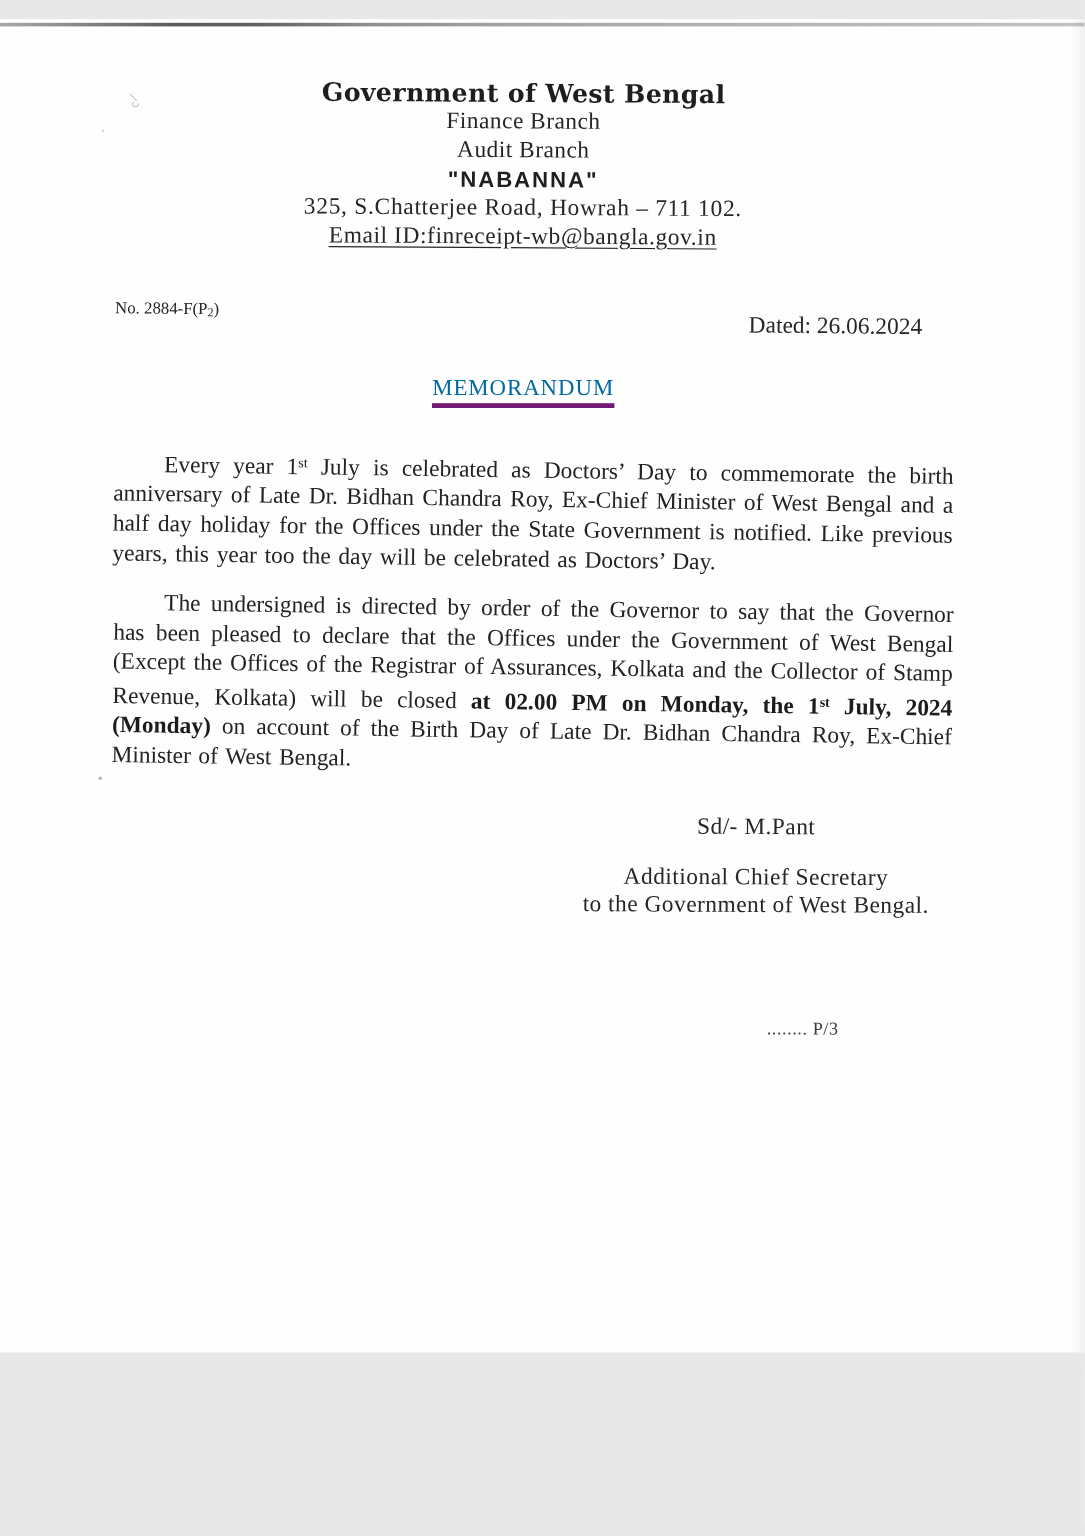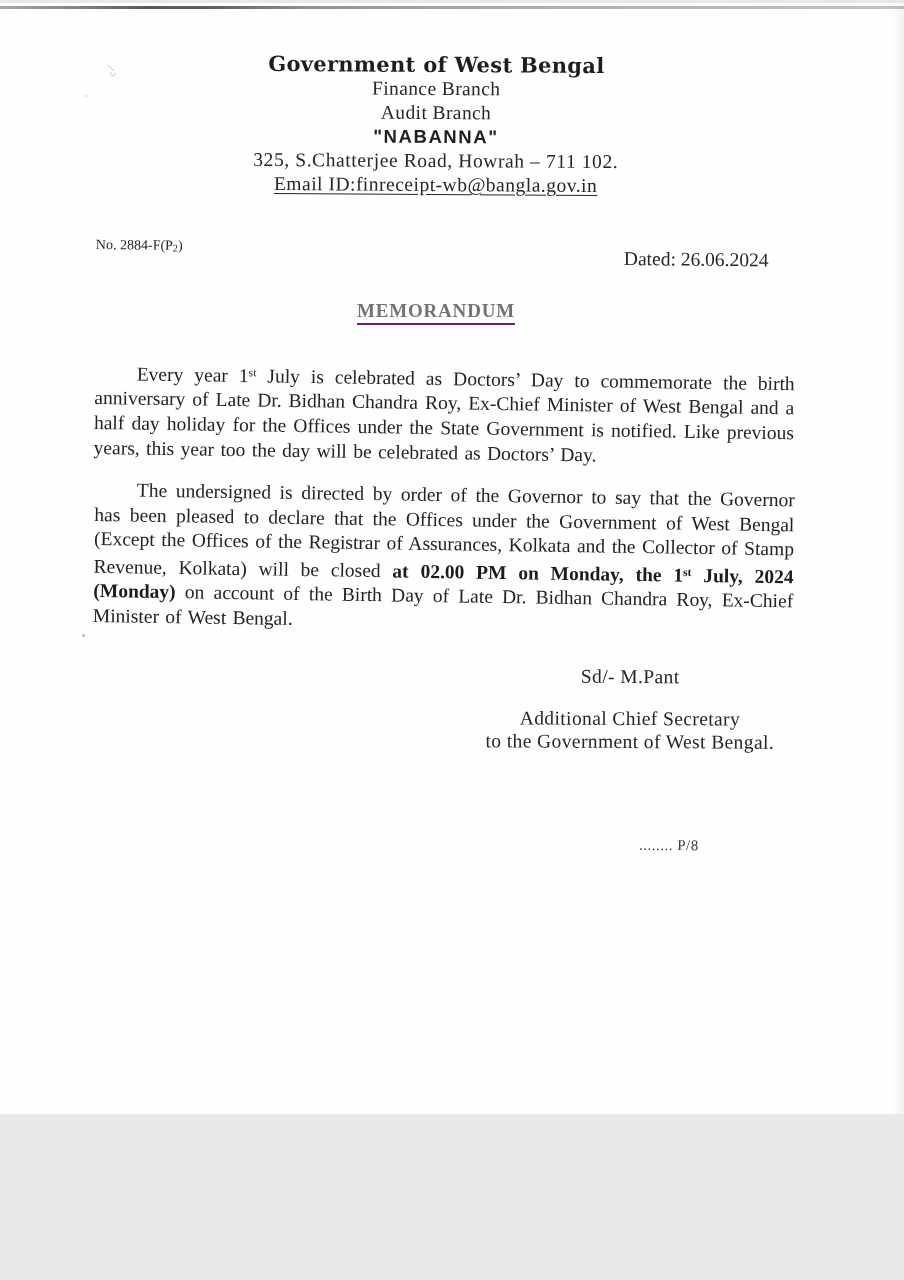"Government of West Bengal" .page { margin: 3px auto -> 16px auto }
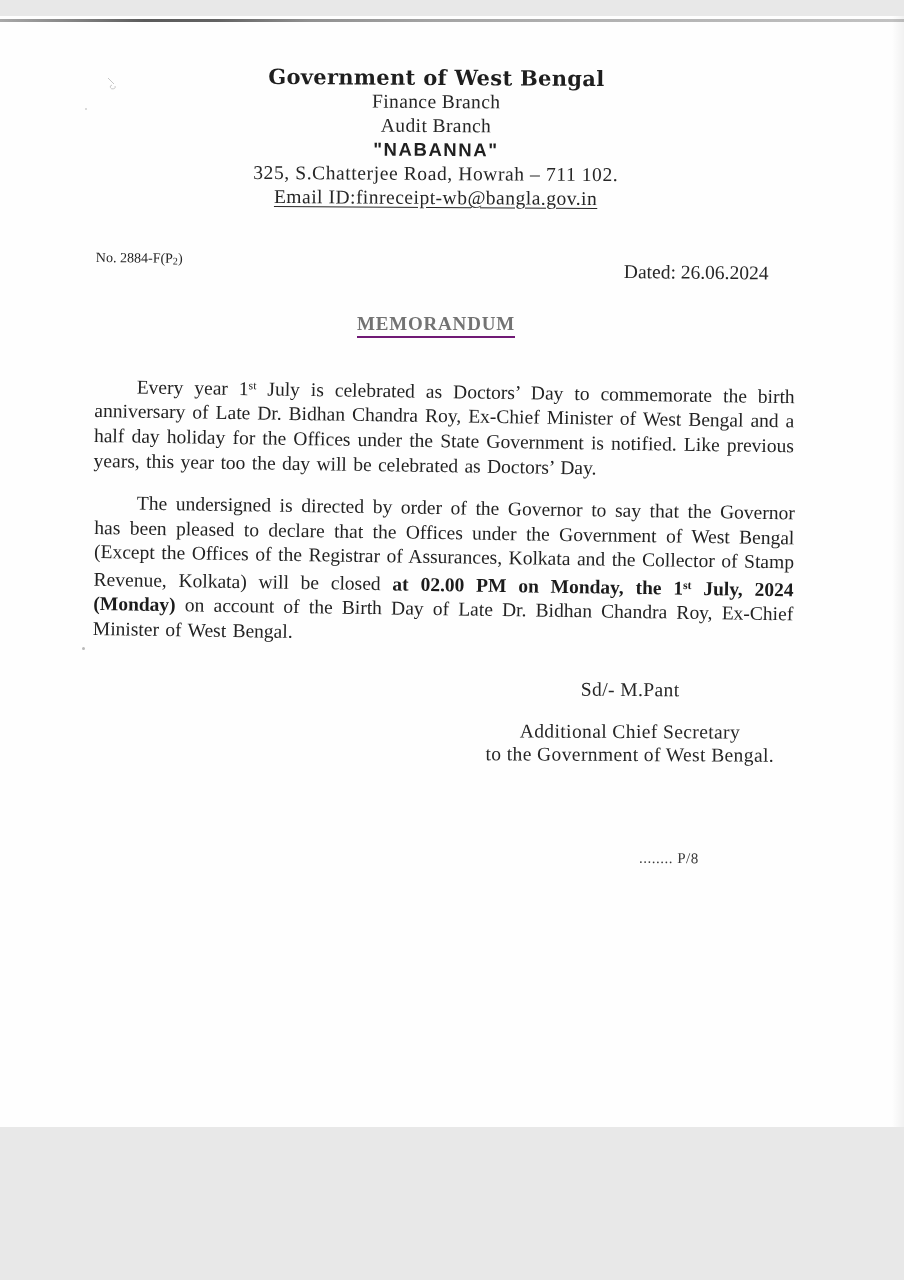"MEMORANDUM" .memo-title { border-bottom: 2px solid #701a75 -> 4px solid #701a75; color: #737373 -> #0369a1; font-weight: 700 -> 400 }
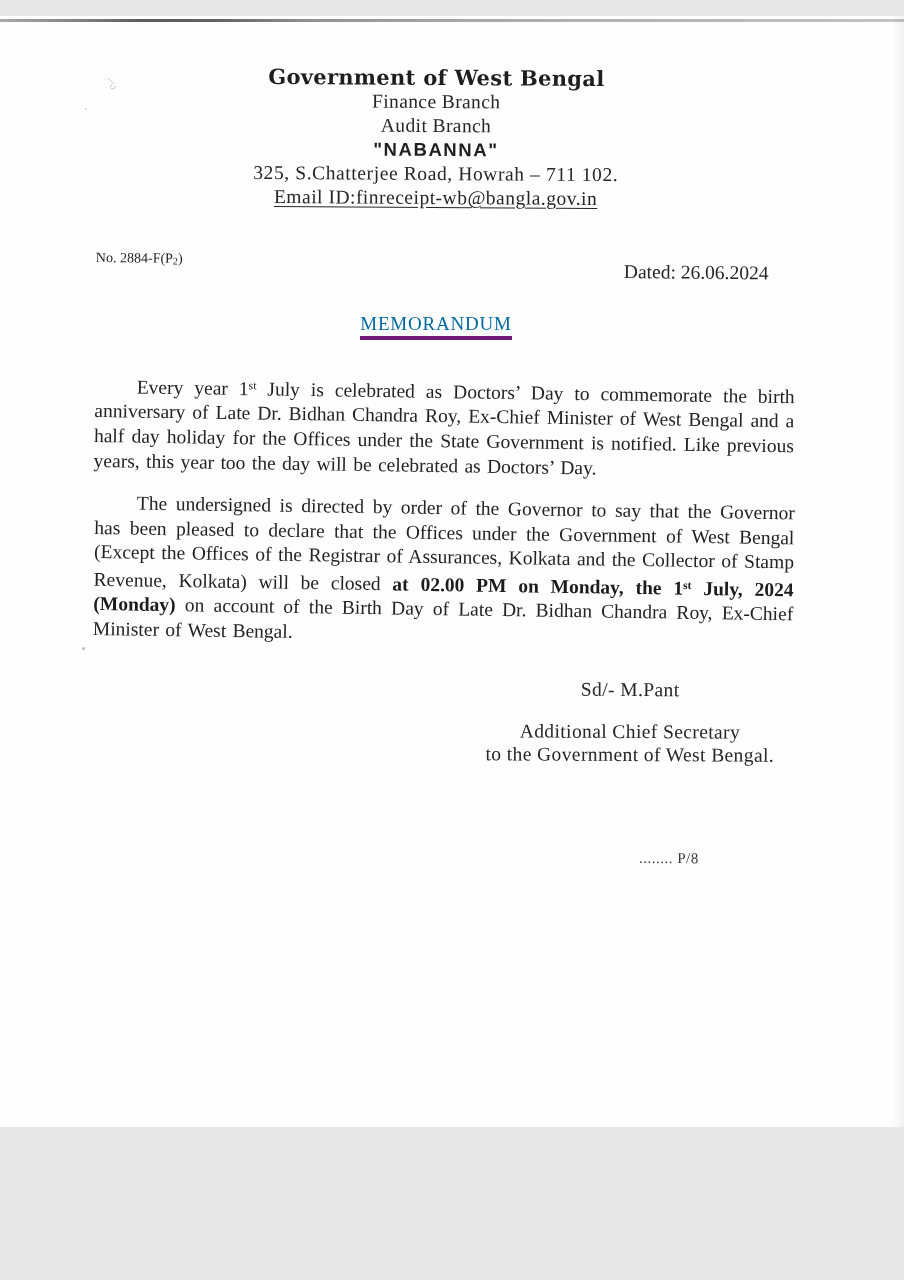"........ P/8" div.continuation { text: P/8 -> P/3 }
